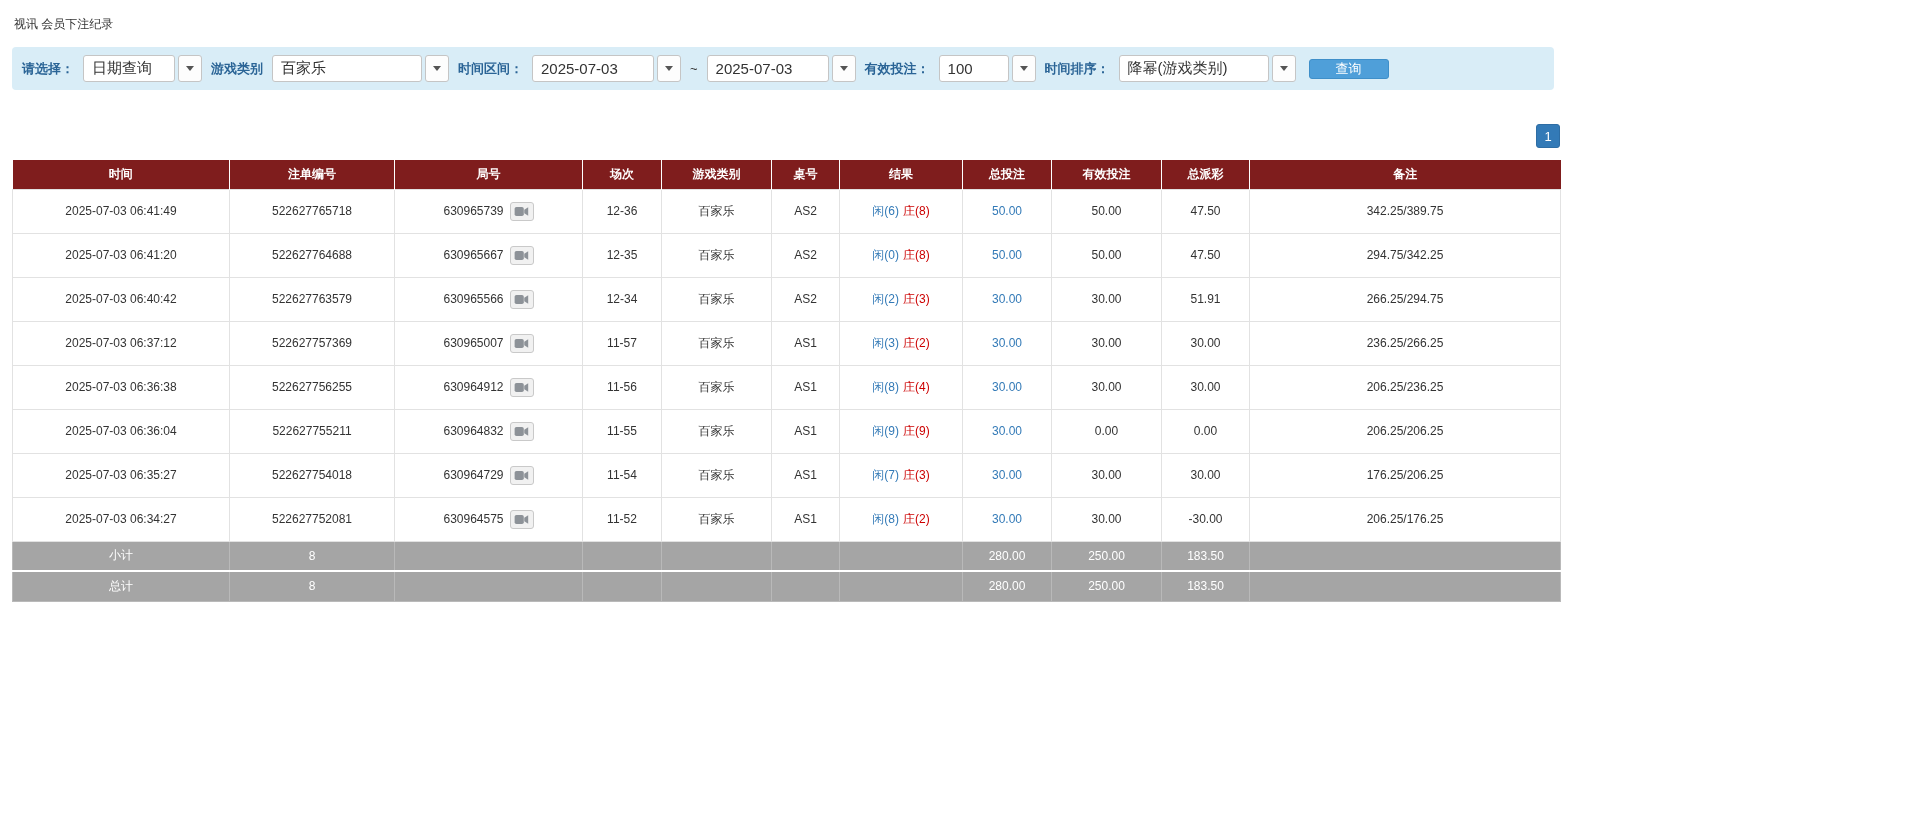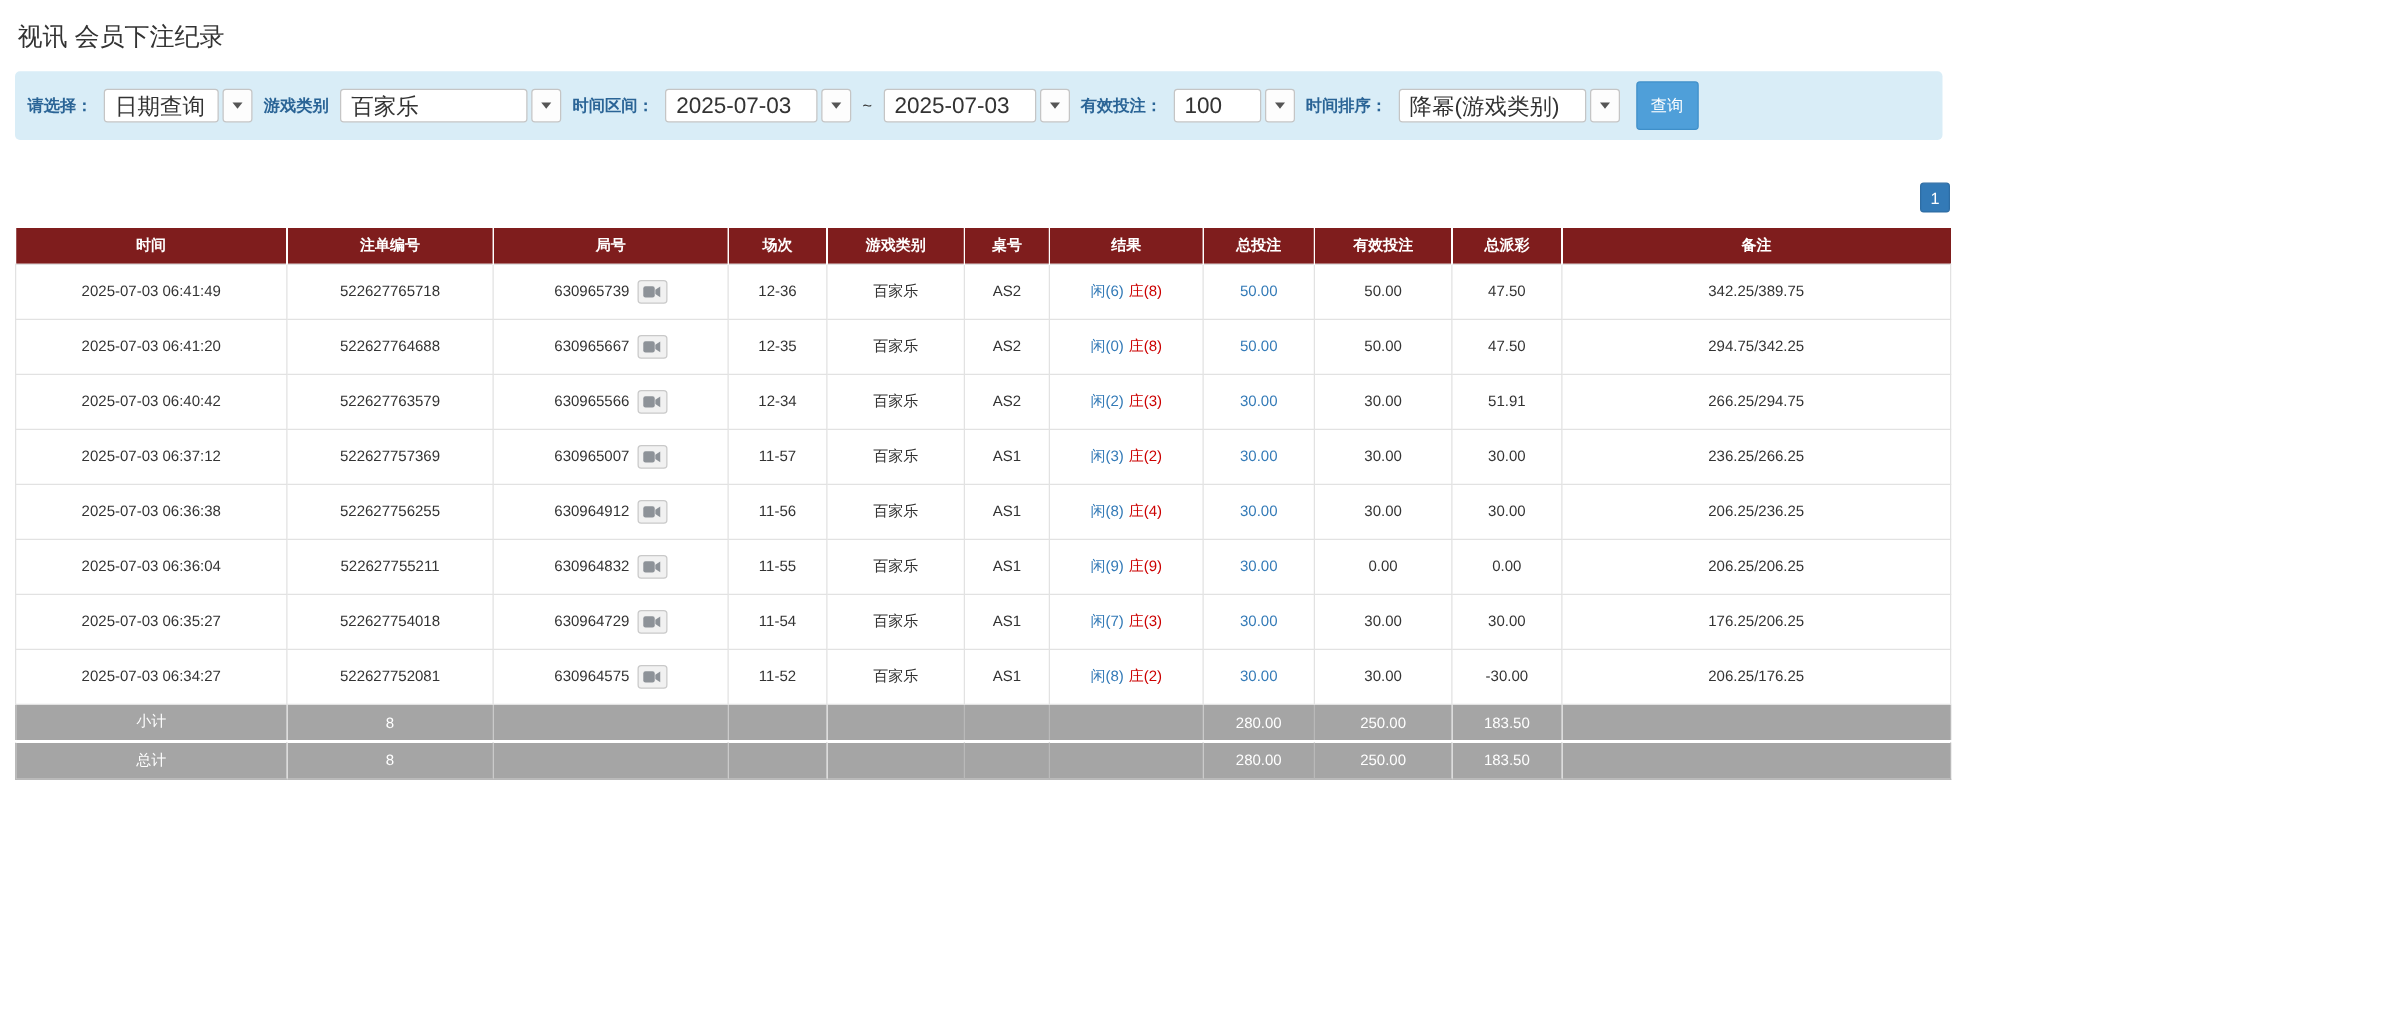"视讯 会员下注纪录" .page-title { font-size: 20px -> 12px }
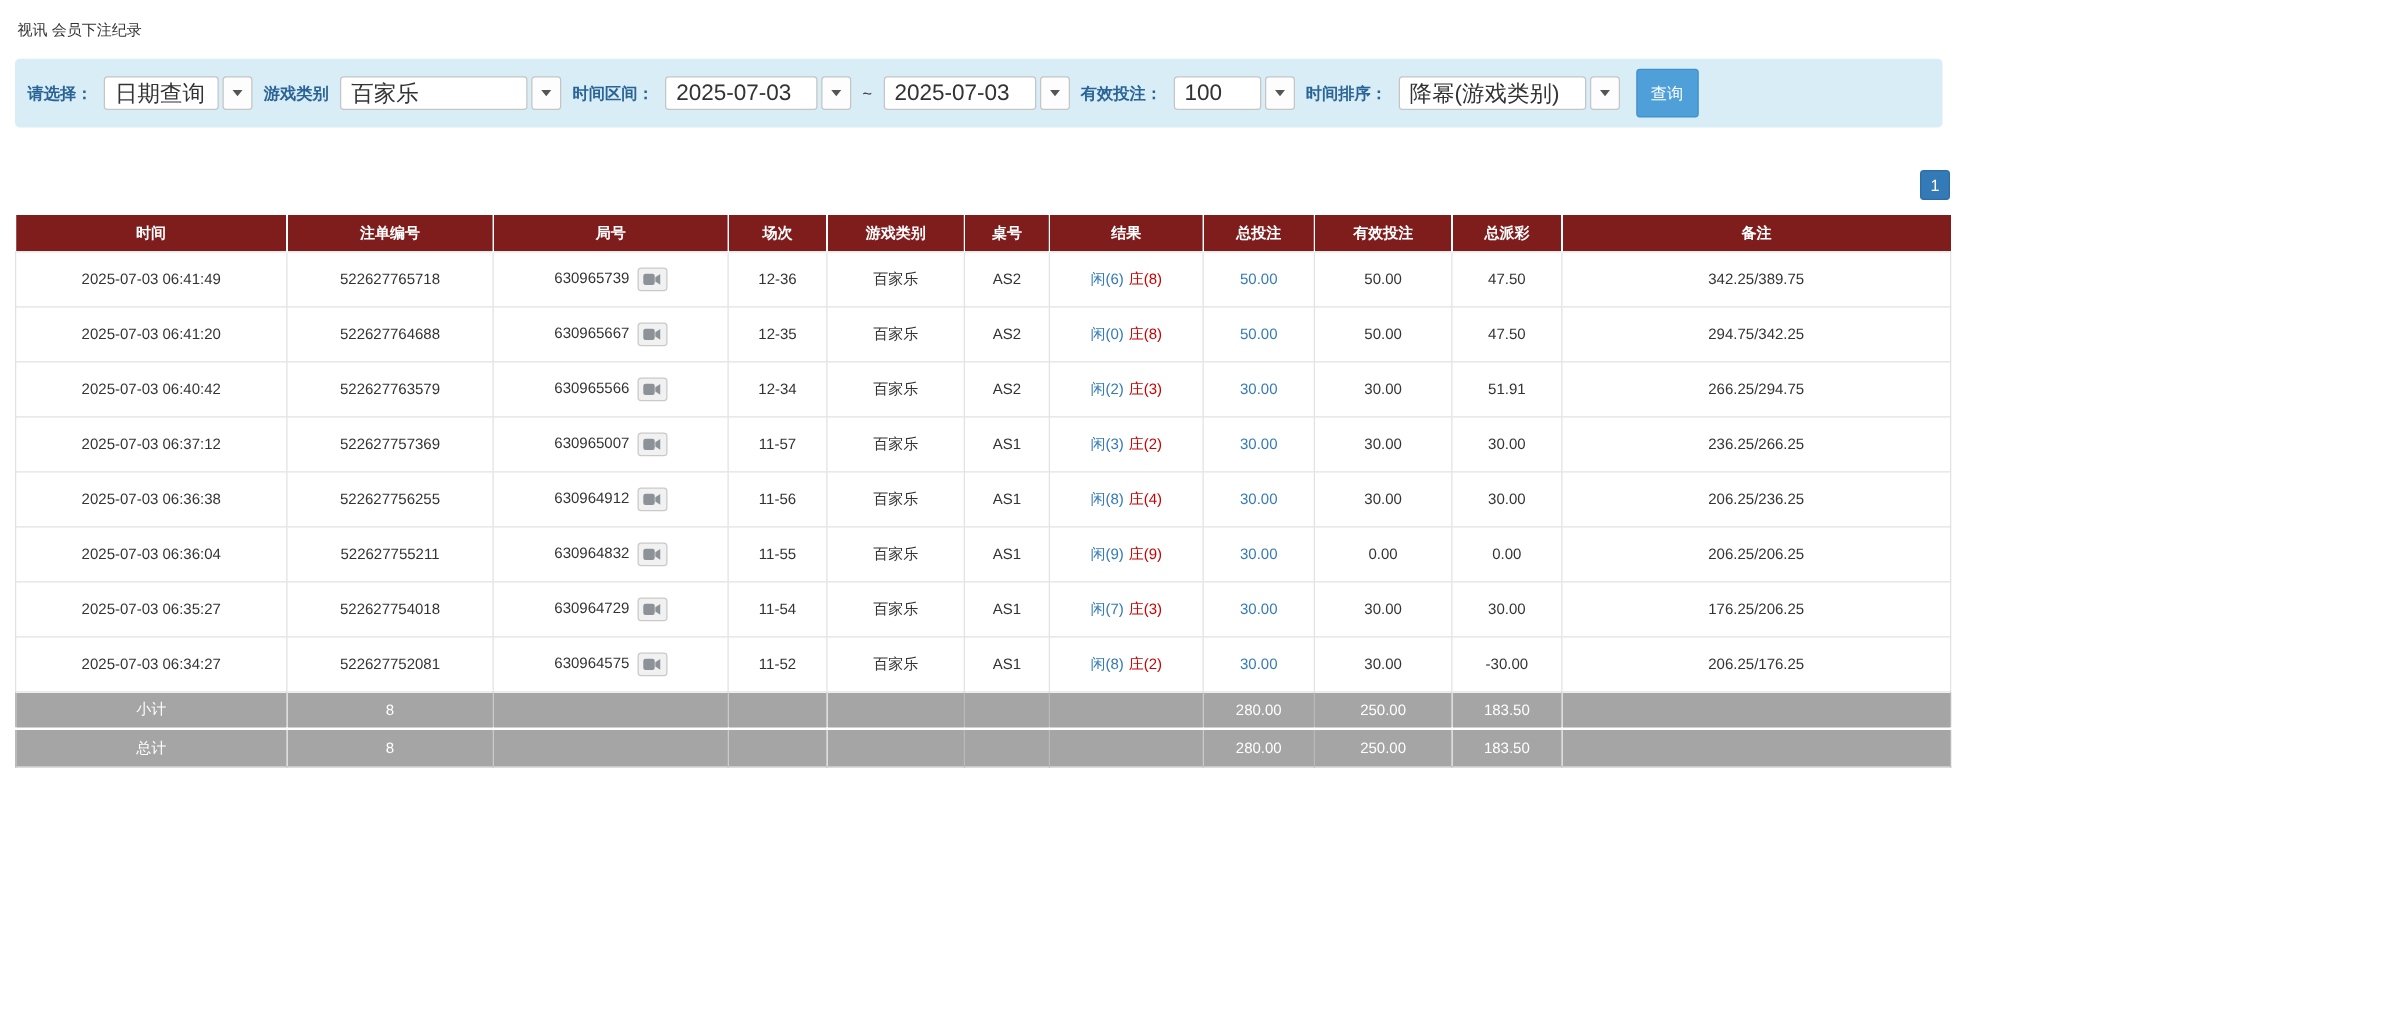"日期查询" .combo-text { font-size: 18px -> 15px }
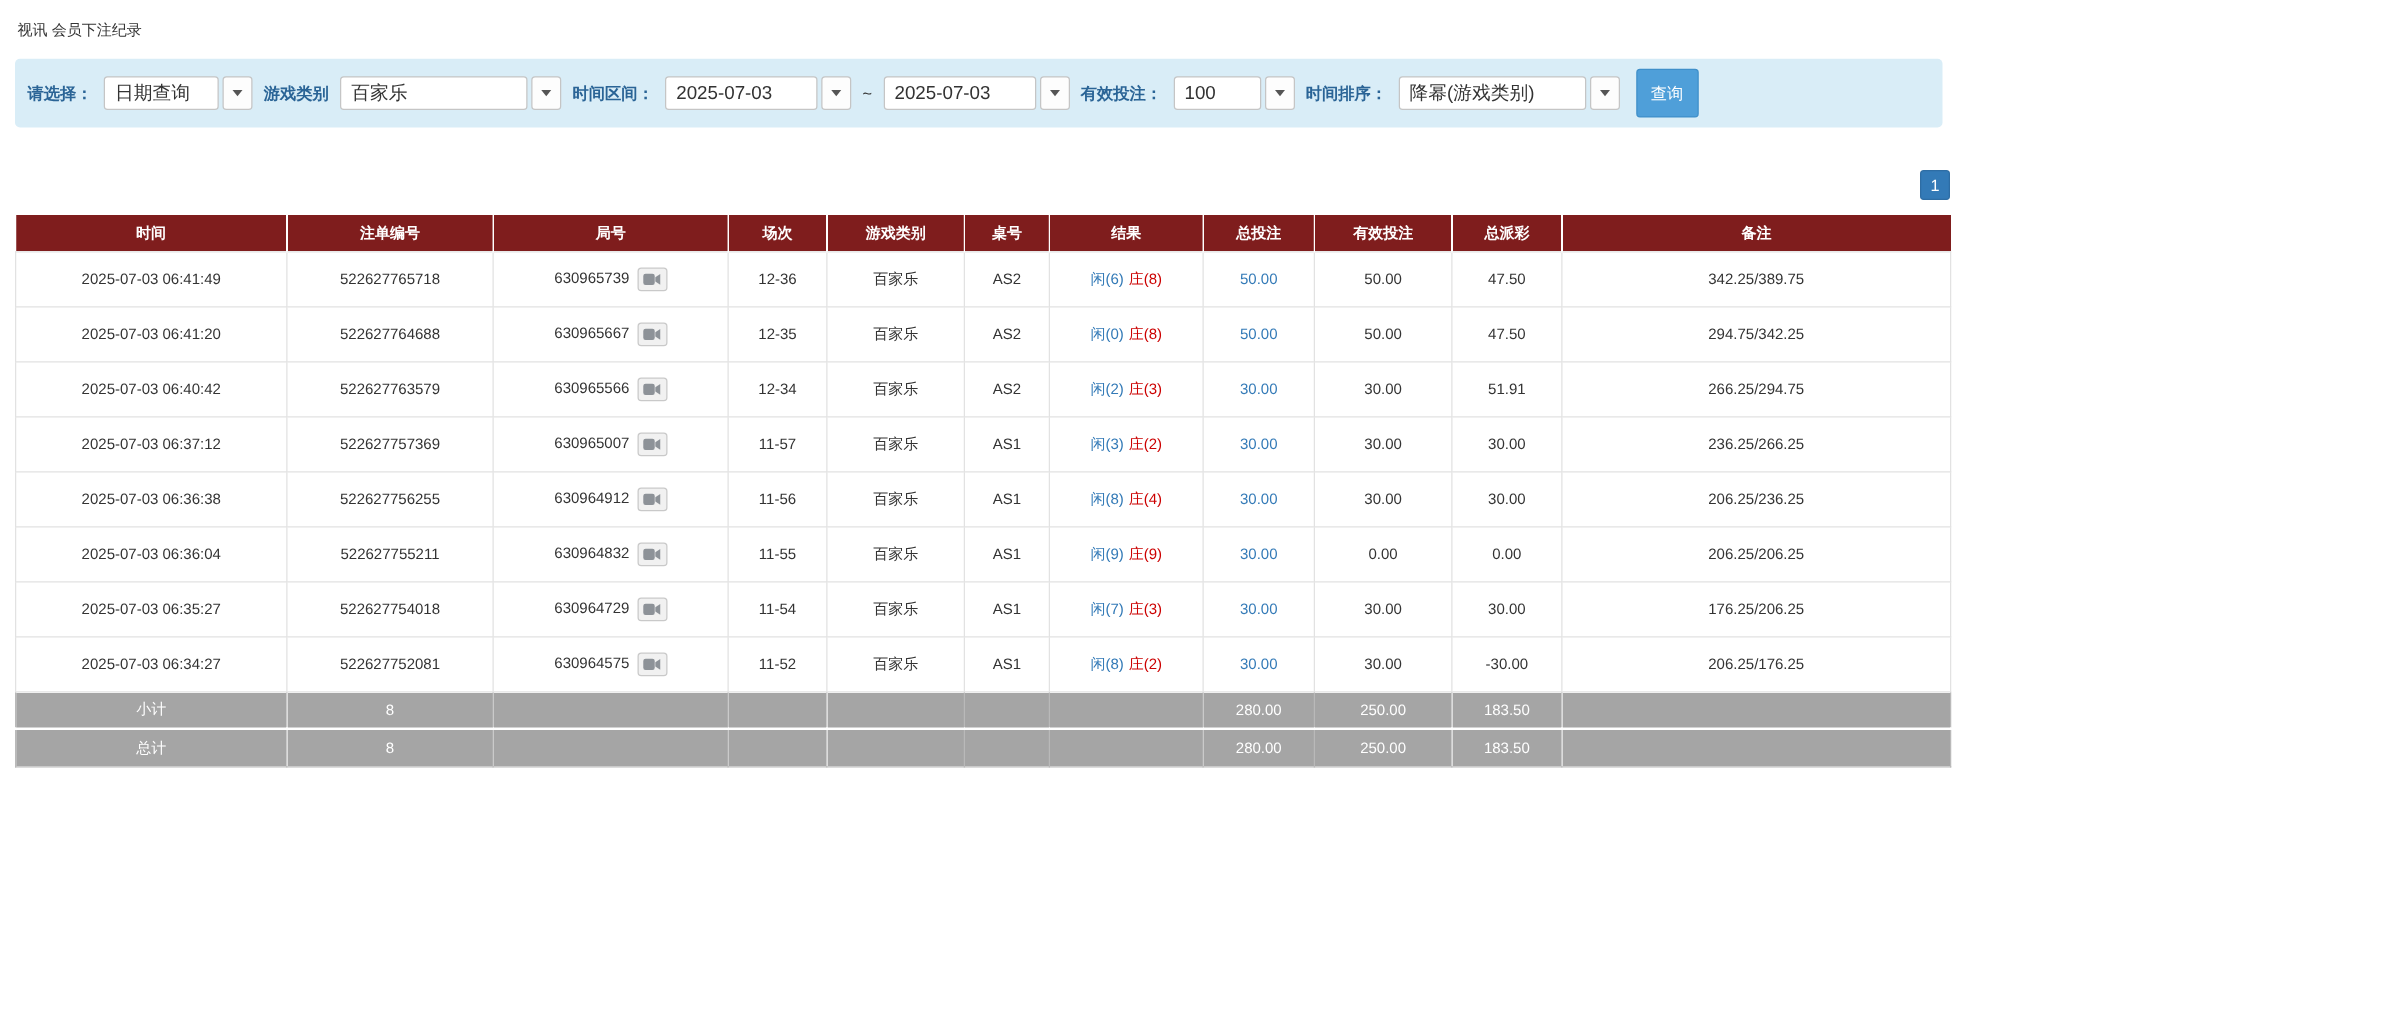"查询" .search-btn { height: 39px -> 20px; padding: 0 11px -> 0 26px }
